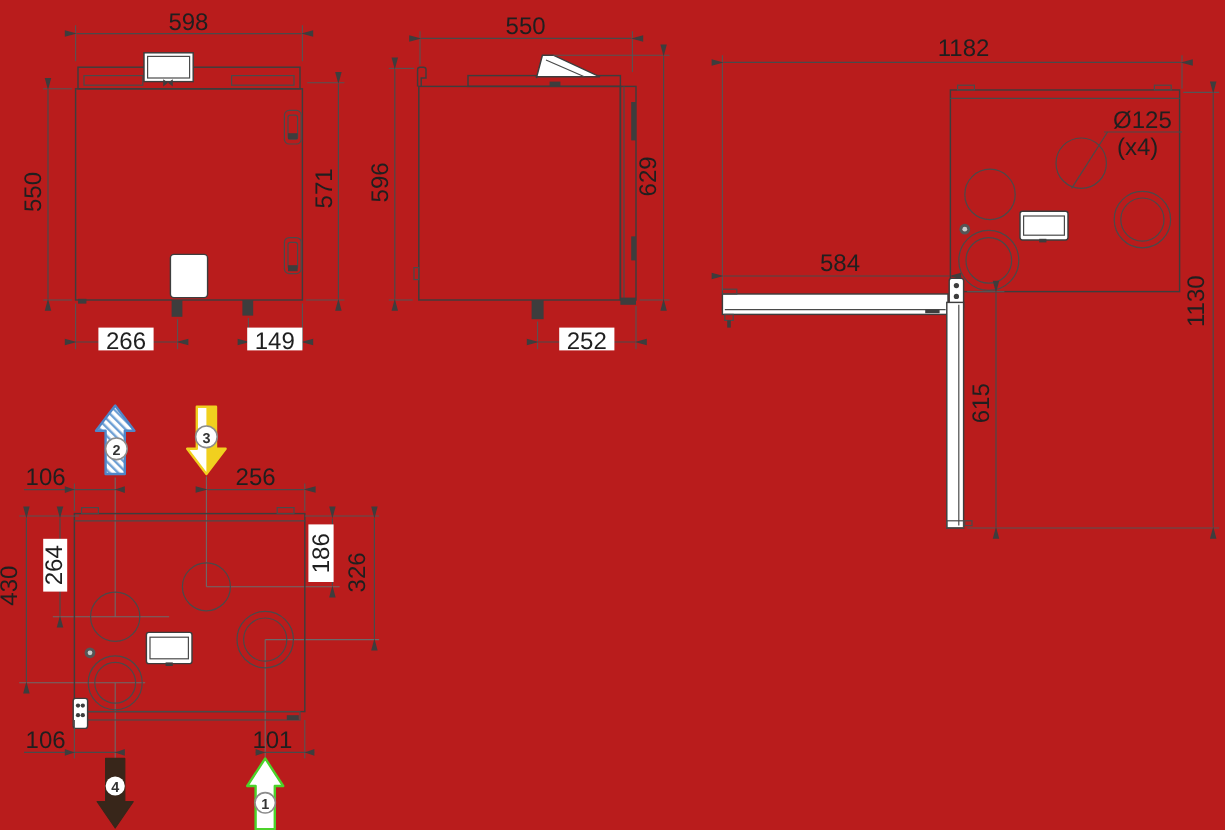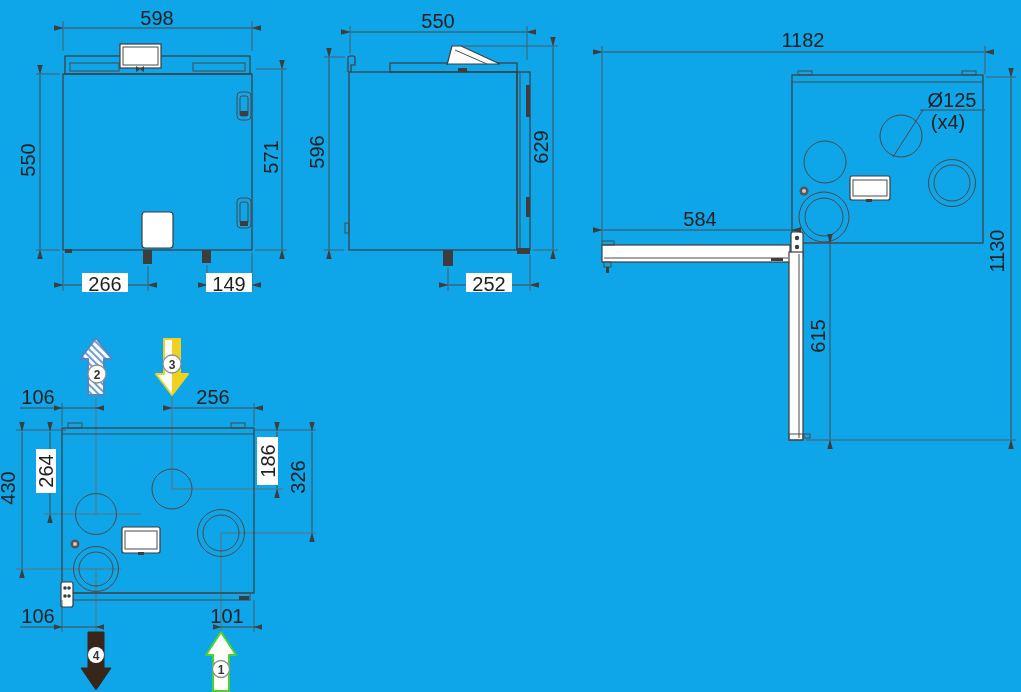"598" #stage { background: #0ea5e9 -> #b91c1c }
